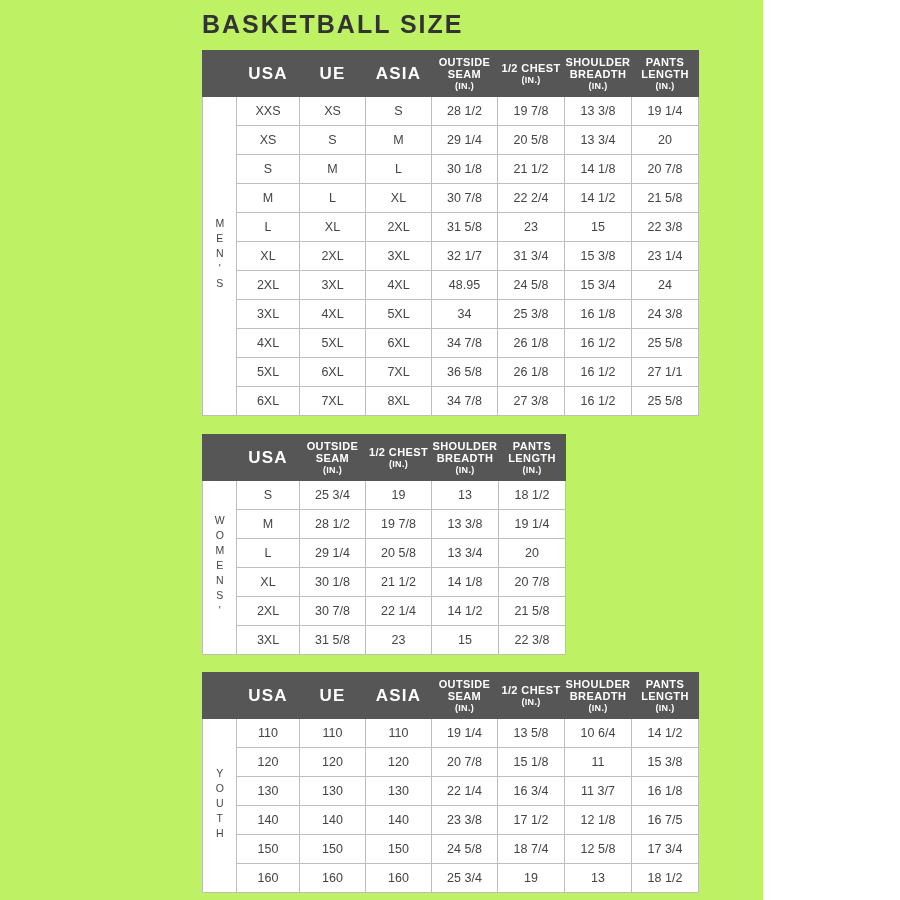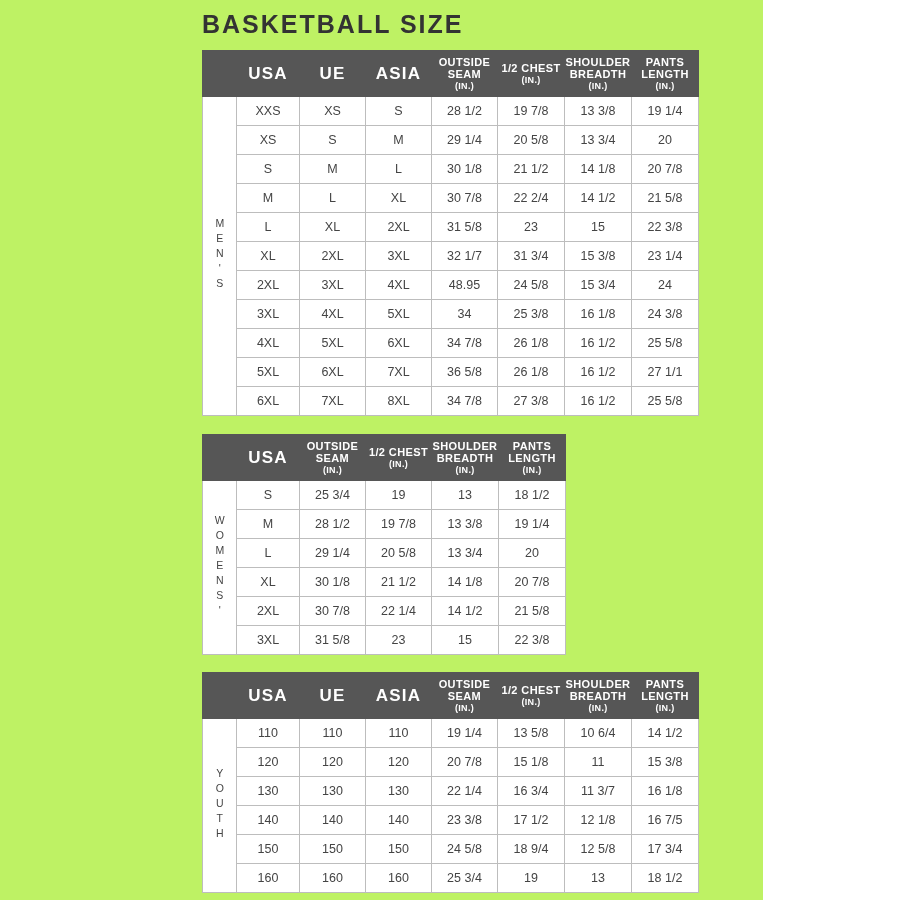"18 9/4" td { text: 9/4 -> 7/4 }
